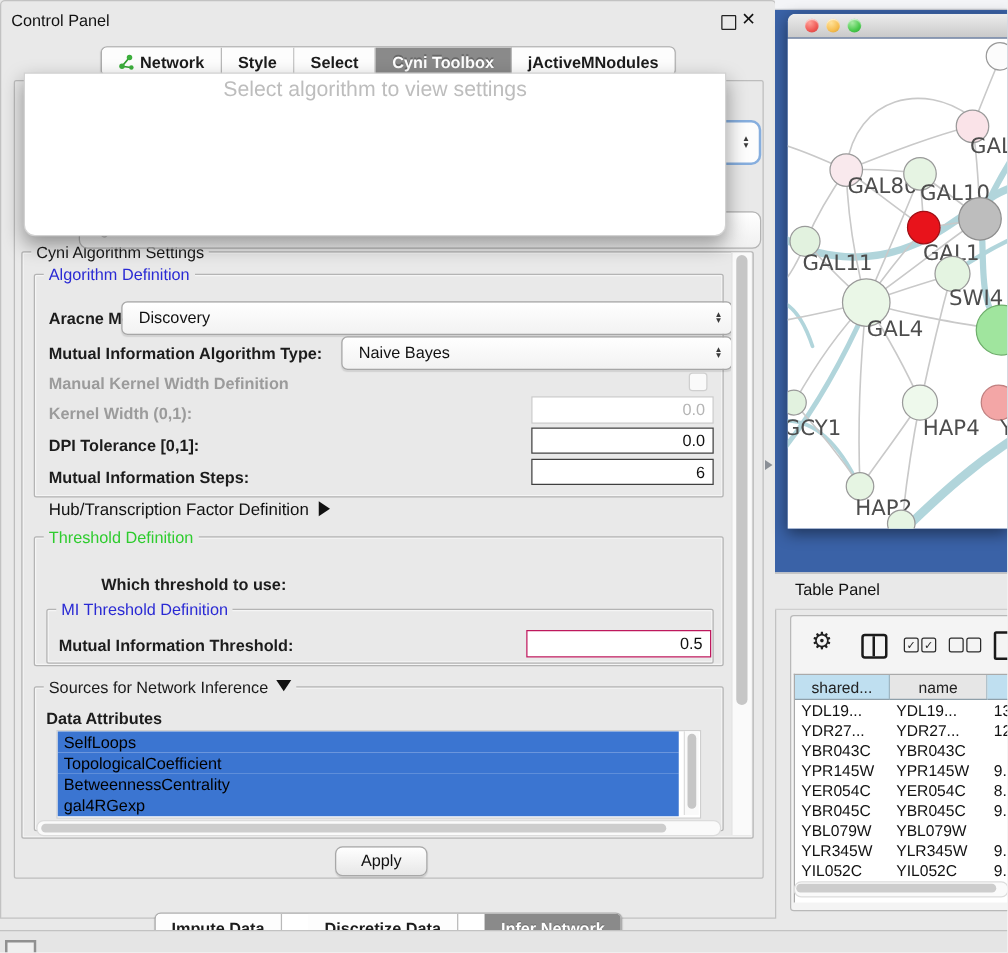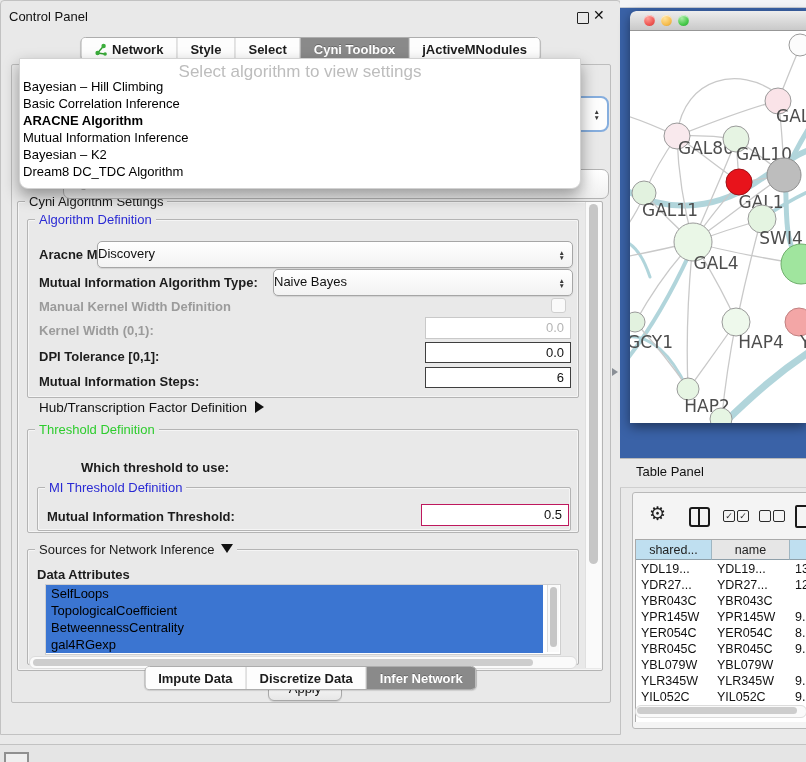"Bayesian – Hill Climbing" div { html: <div> <div>Bayesian – Hill Climbing</div> <div>Basic Correlation Inference</div> <div>ARACNE Algorithm</div> <div>Mutual Information Inference</div> <div>Bayesian – K2</div> <div>Dream8 DC_TDC Algorithm</div> </div> -> none }
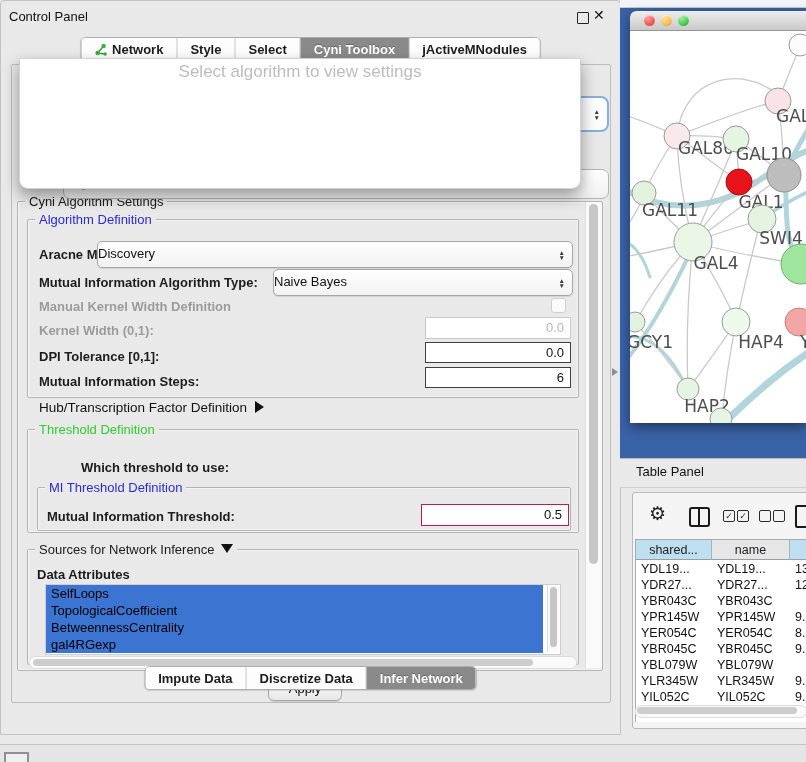"Discovery" .combo { padding-left: 0 -> 13px }
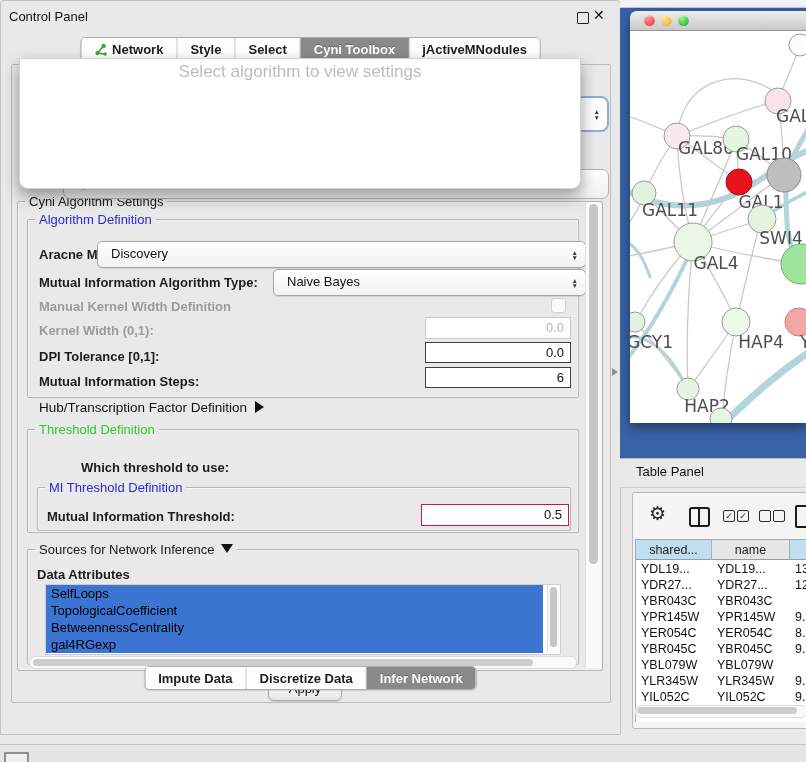"Impute Data" #bottom-tabs { gap: none -> 21px; top: 665px -> 729px }
